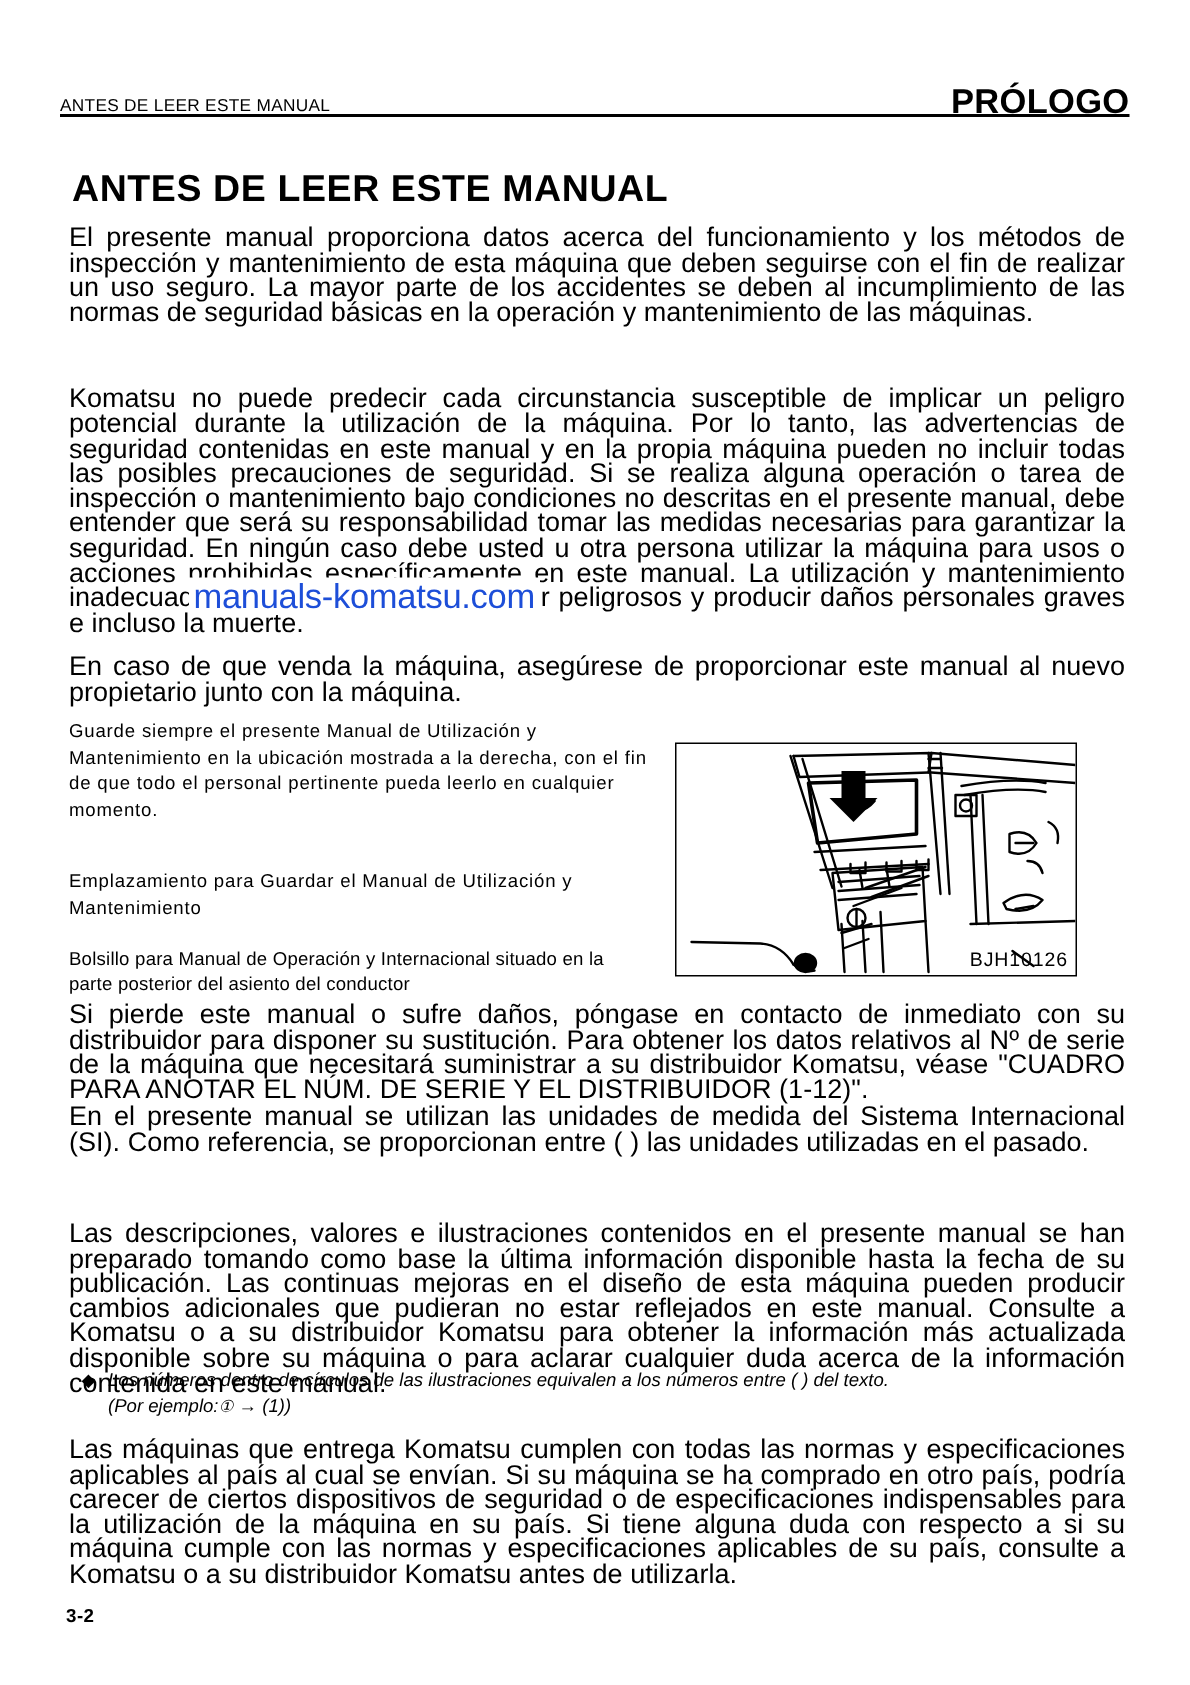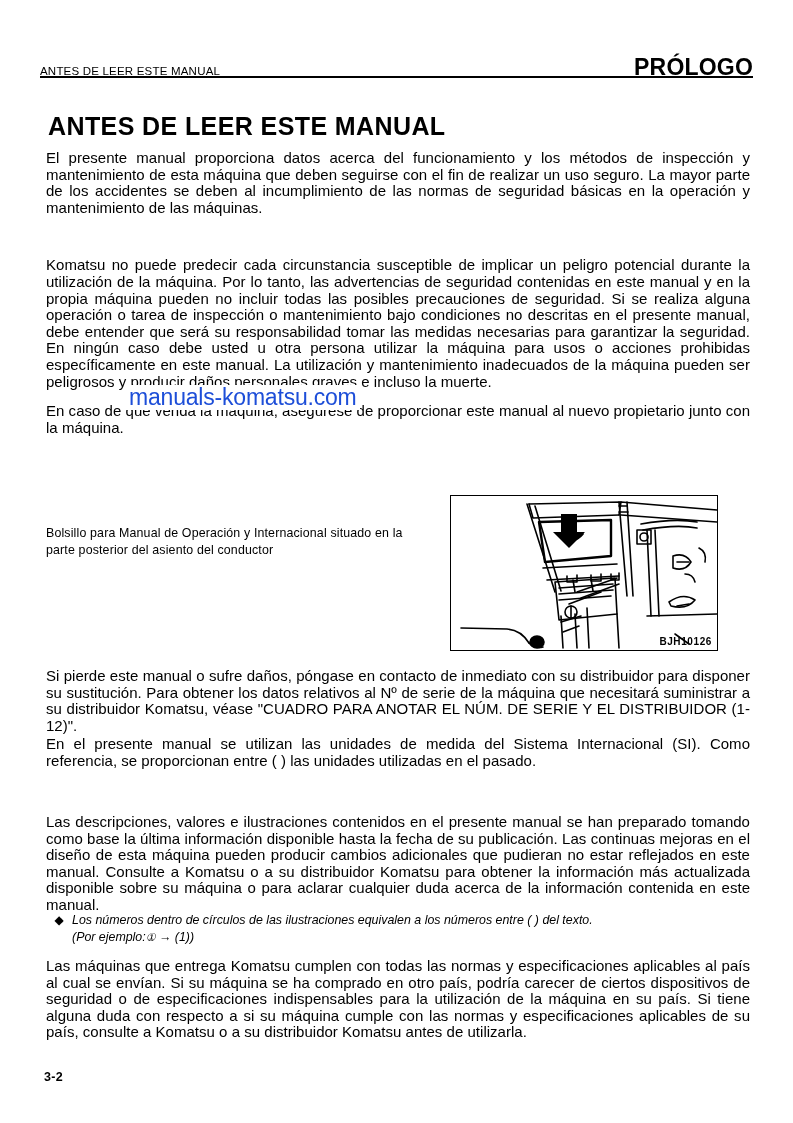"El presente manual proporciona datos" p.para { font-size: 15px -> 18px }
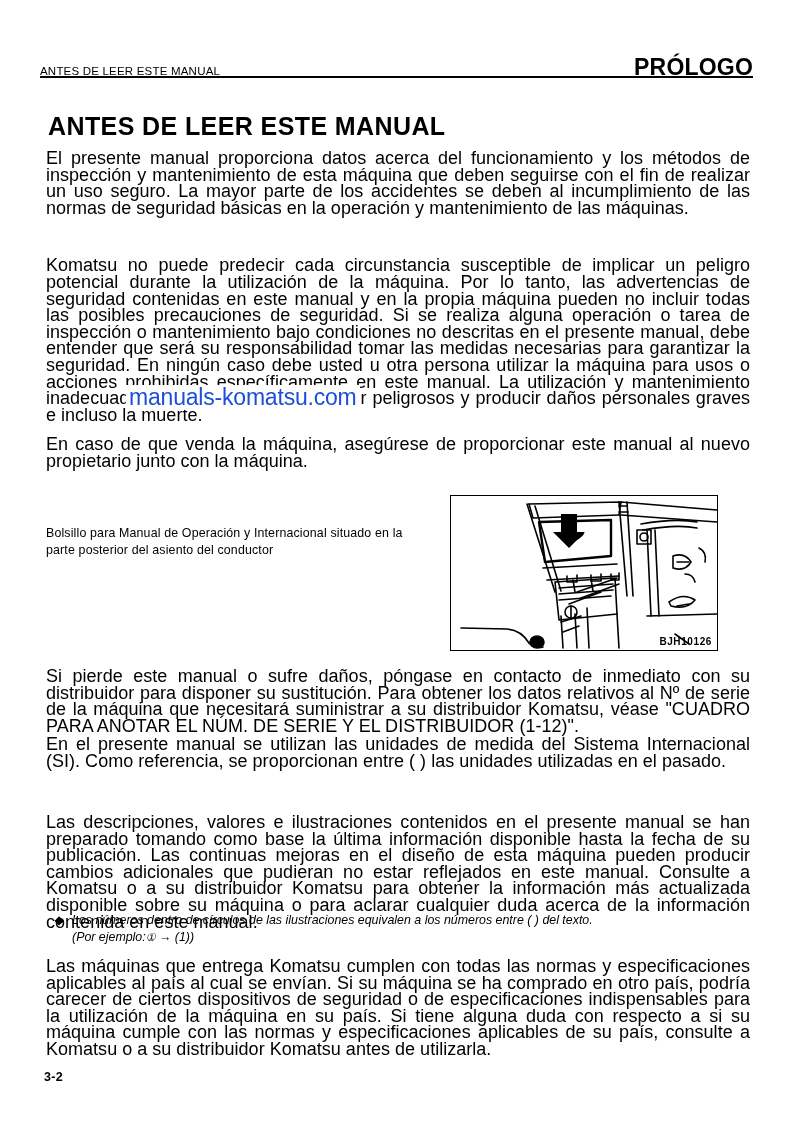"Guarde siempre el presente Manual" p.spaced { html: none -> <p>Guarde siempre el presente Manual de Utilización y Mantenimiento en la ubicación mostrada a la derecha, con el fin de que todo el personal pertinente pueda leerlo en cualquier momento.</p> }
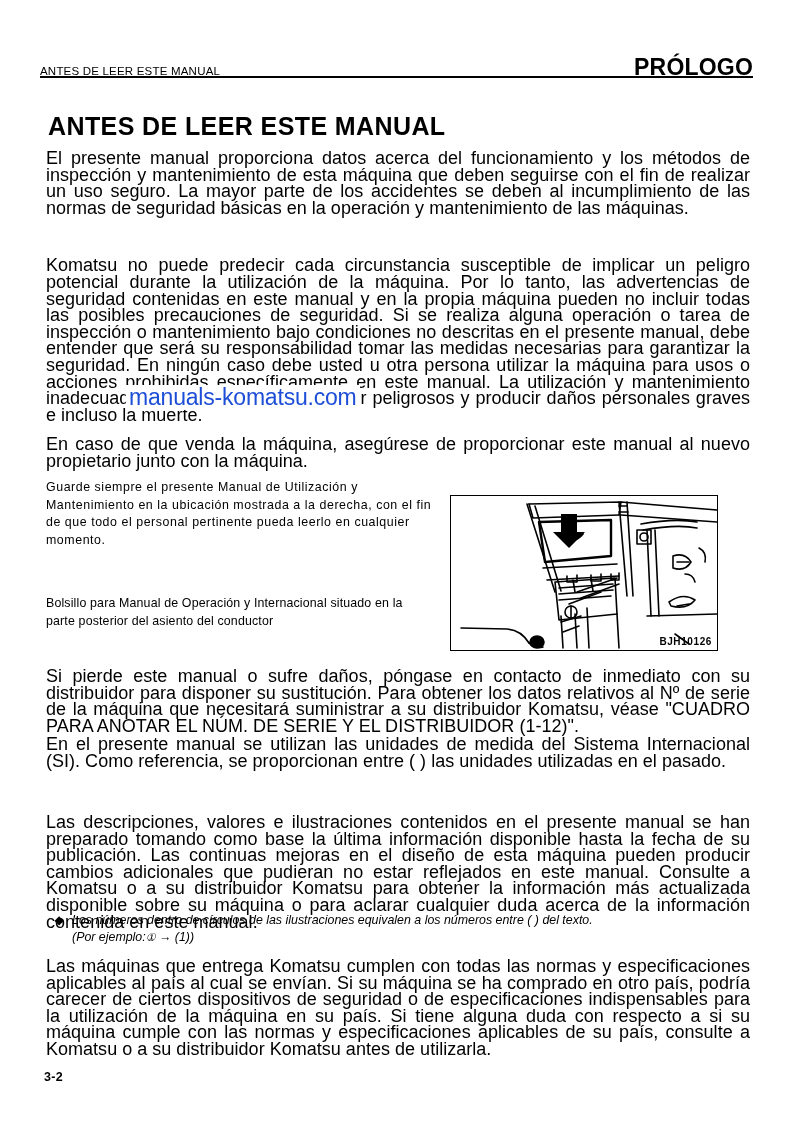"Emplazamiento para Guardar el Manual" p.spaced { html: none -> <p>Emplazamiento para Guardar el Manual de Utilización y Mantenimiento</p> }
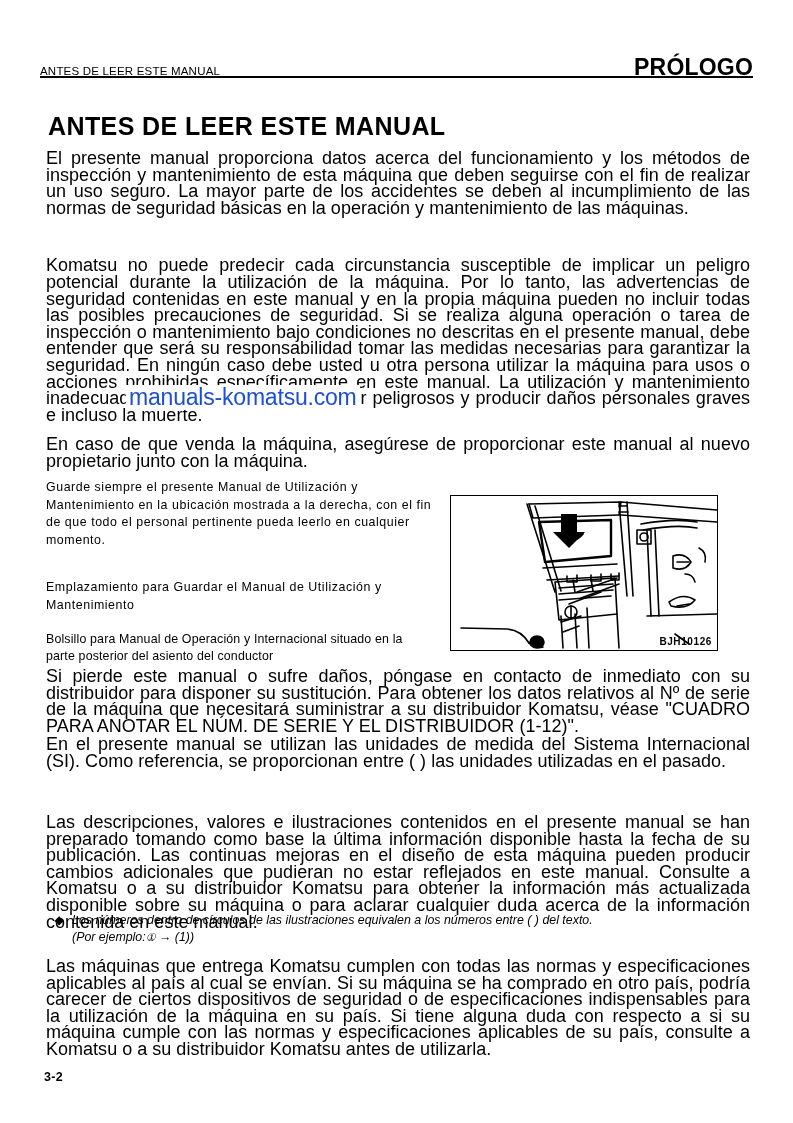"BJH10126" .fig-code { font-size: 10px -> 13px; font-weight: bold -> normal }
